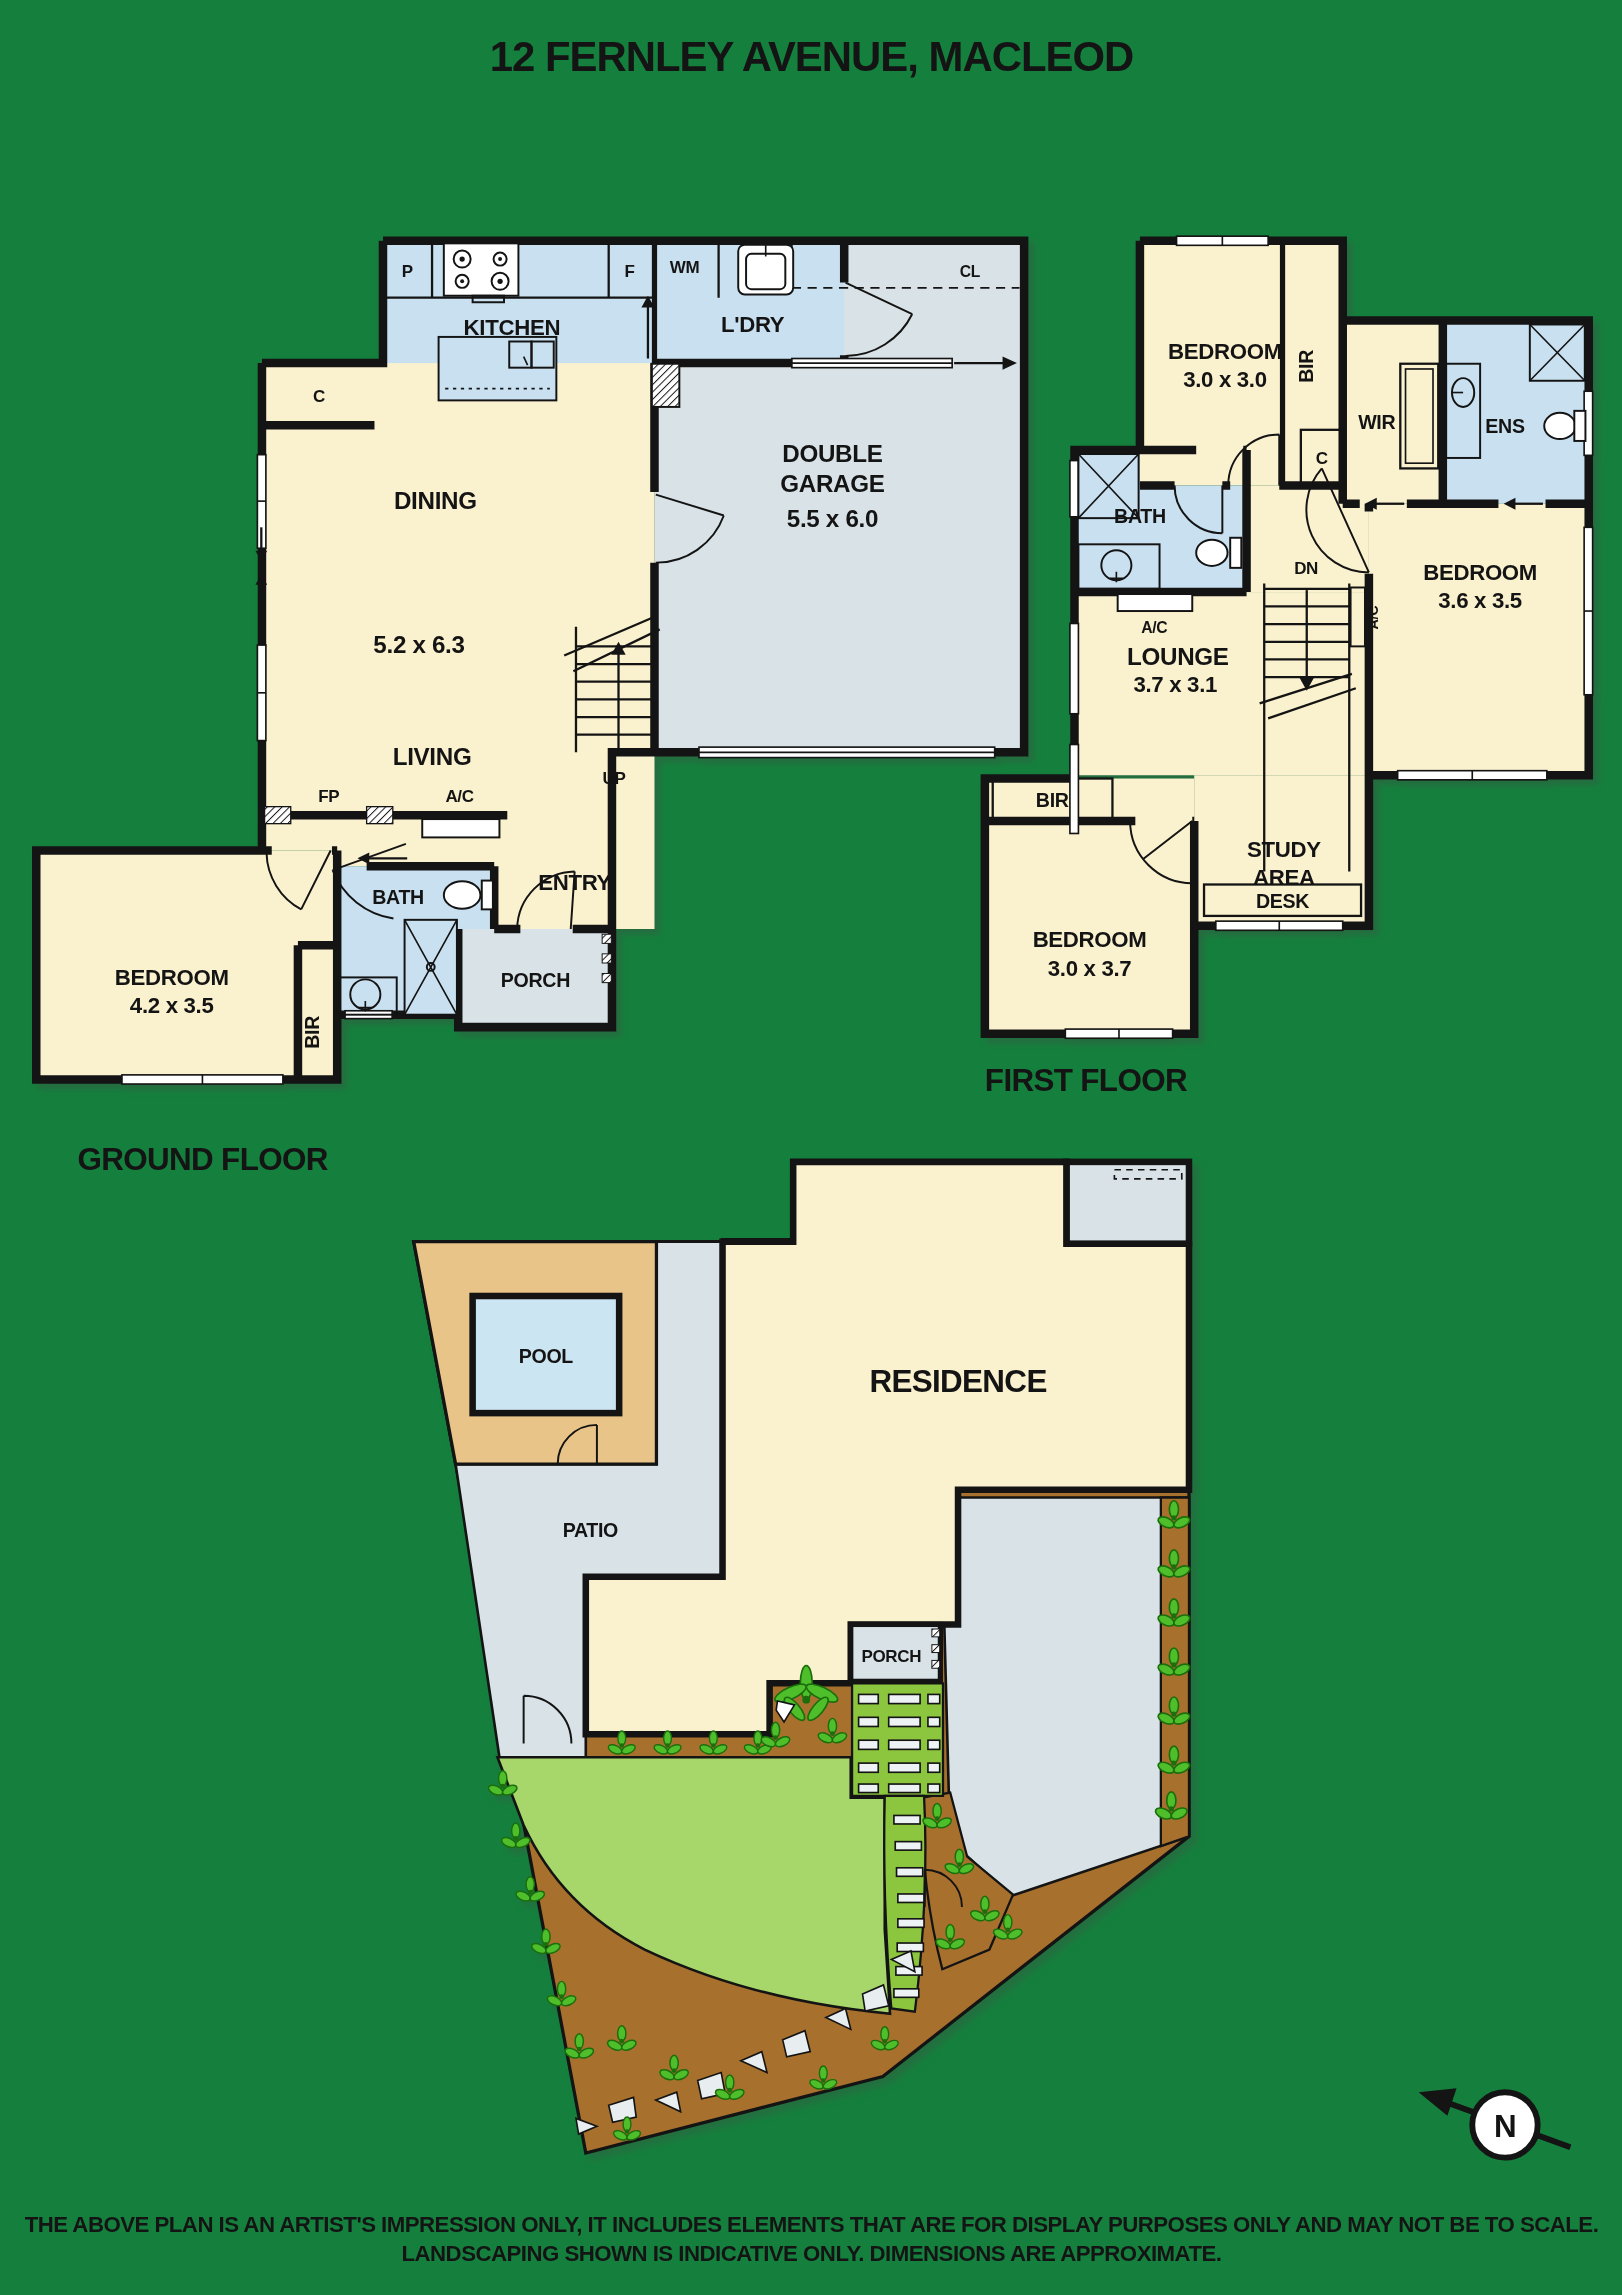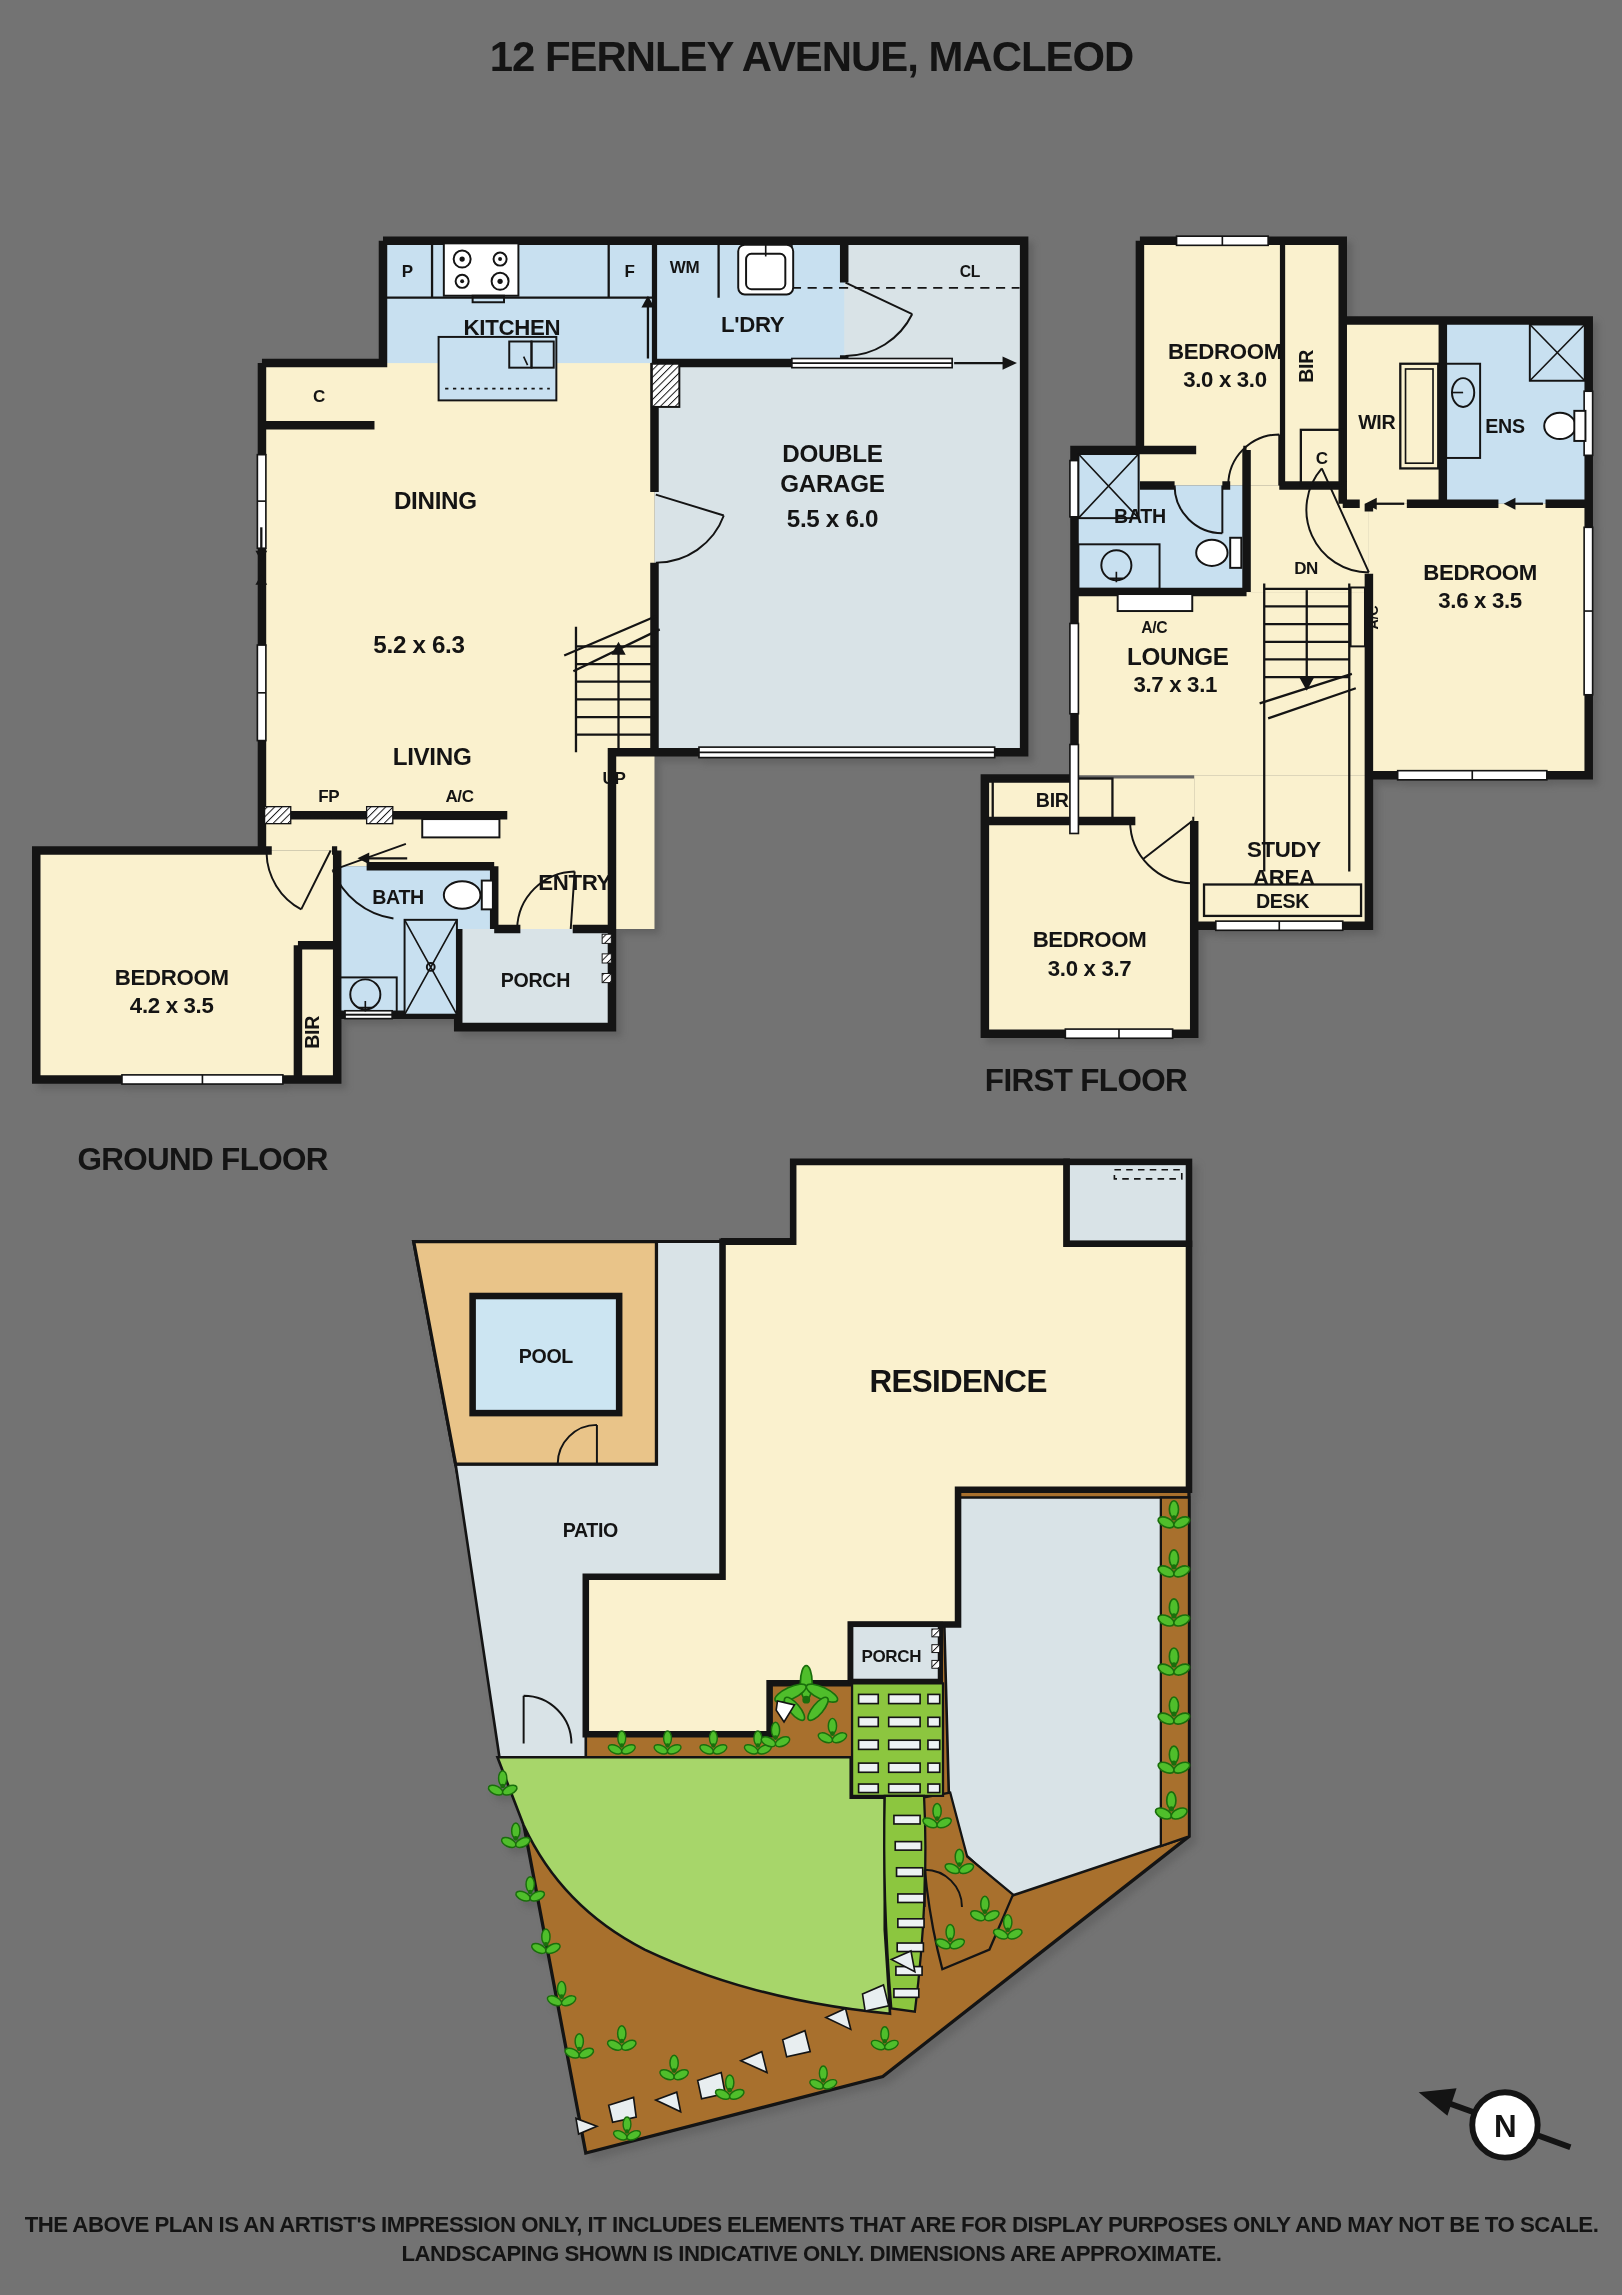"12 FERNLEY AVENUE, MACLEOD" .page { background: #737373 -> #15803d }
